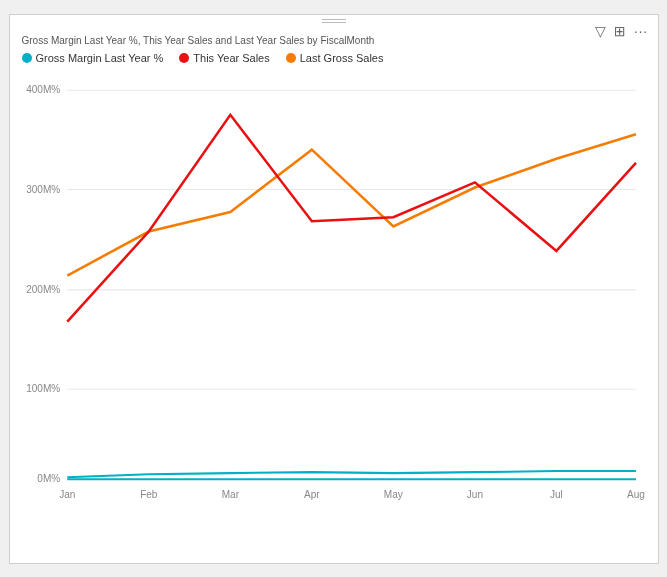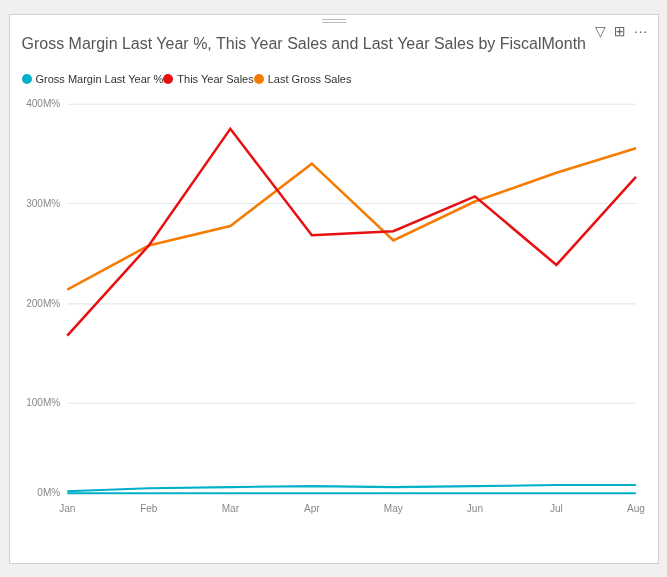"Gross Margin Last Year %," .chart-title { font-size: 16px -> 10px; margin-bottom: 20px -> 6px }
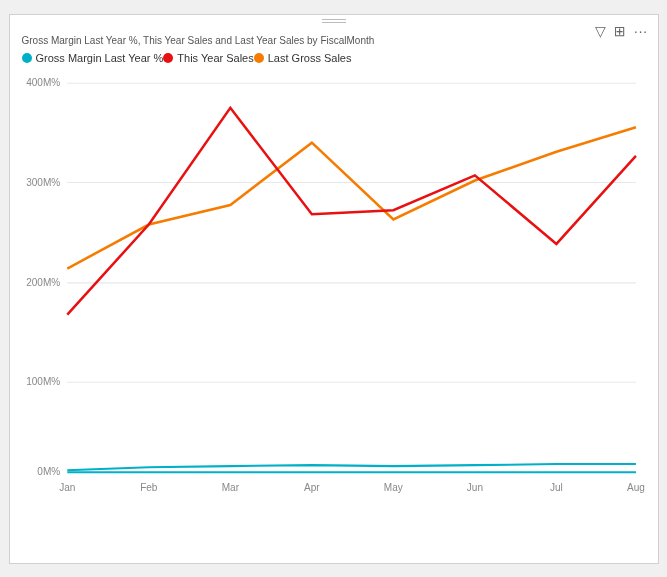"Gross Margin Last Year %" .legend { gap: none -> 16px; margin-bottom: 9px -> 16px }
